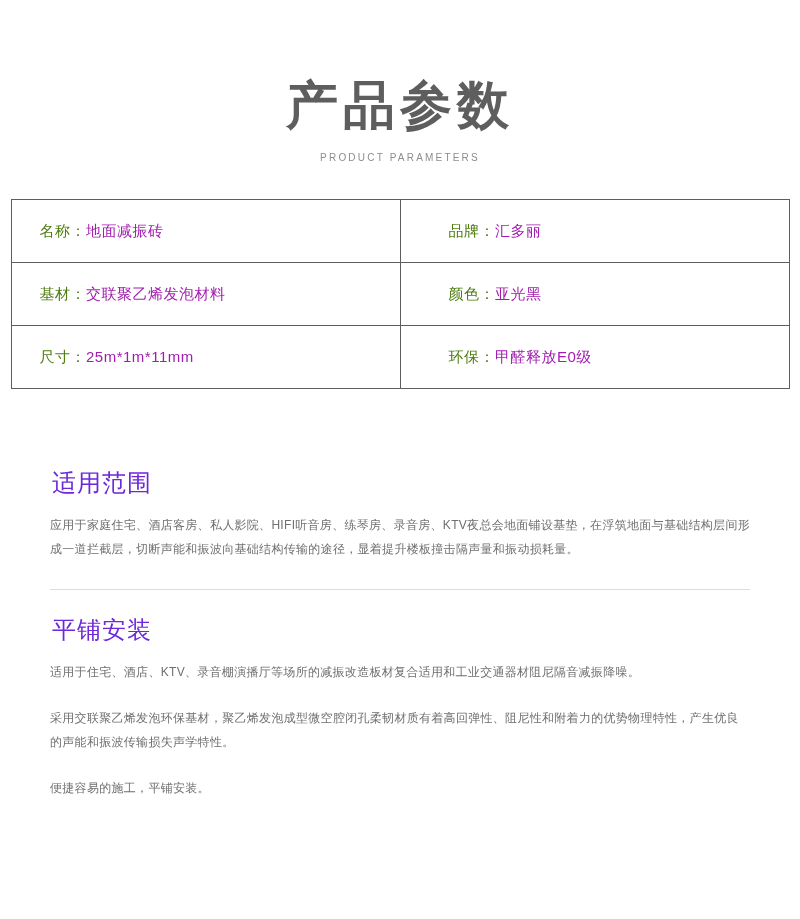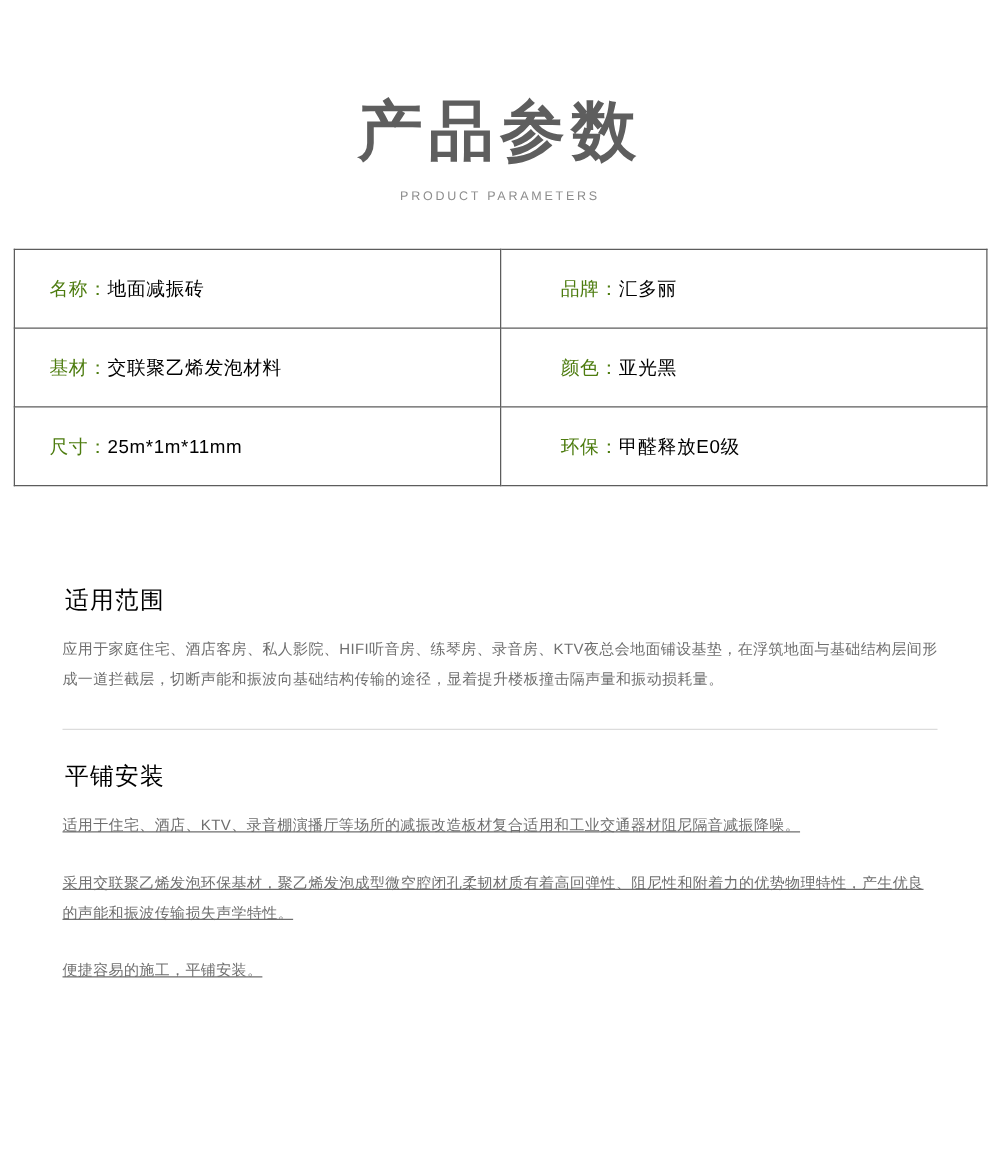"地面减振砖" .cell-value { color: #000000 -> #a21caf }
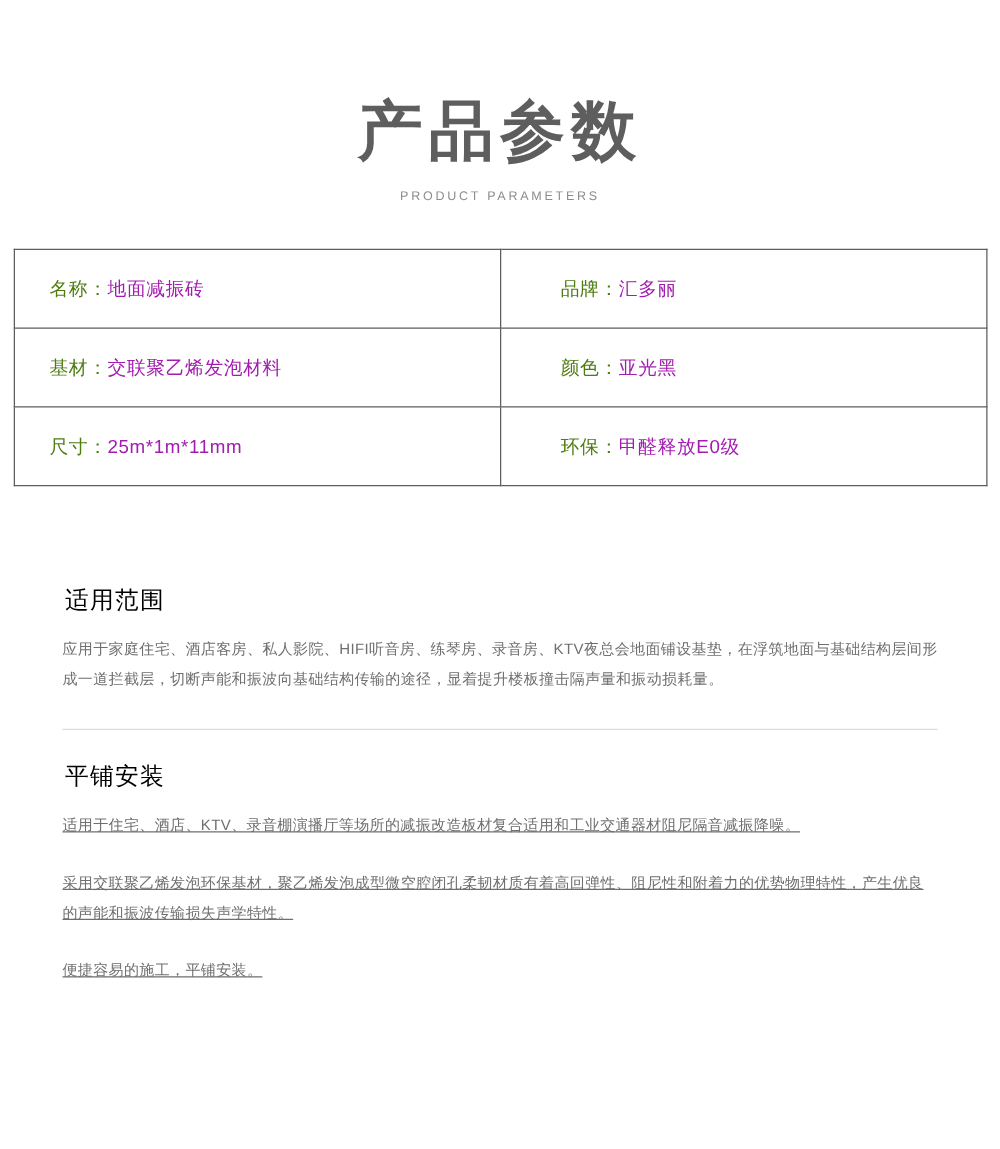"适用范围" .section-title { color: #000000 -> #6d28d9; font-size: 19px -> 24px }
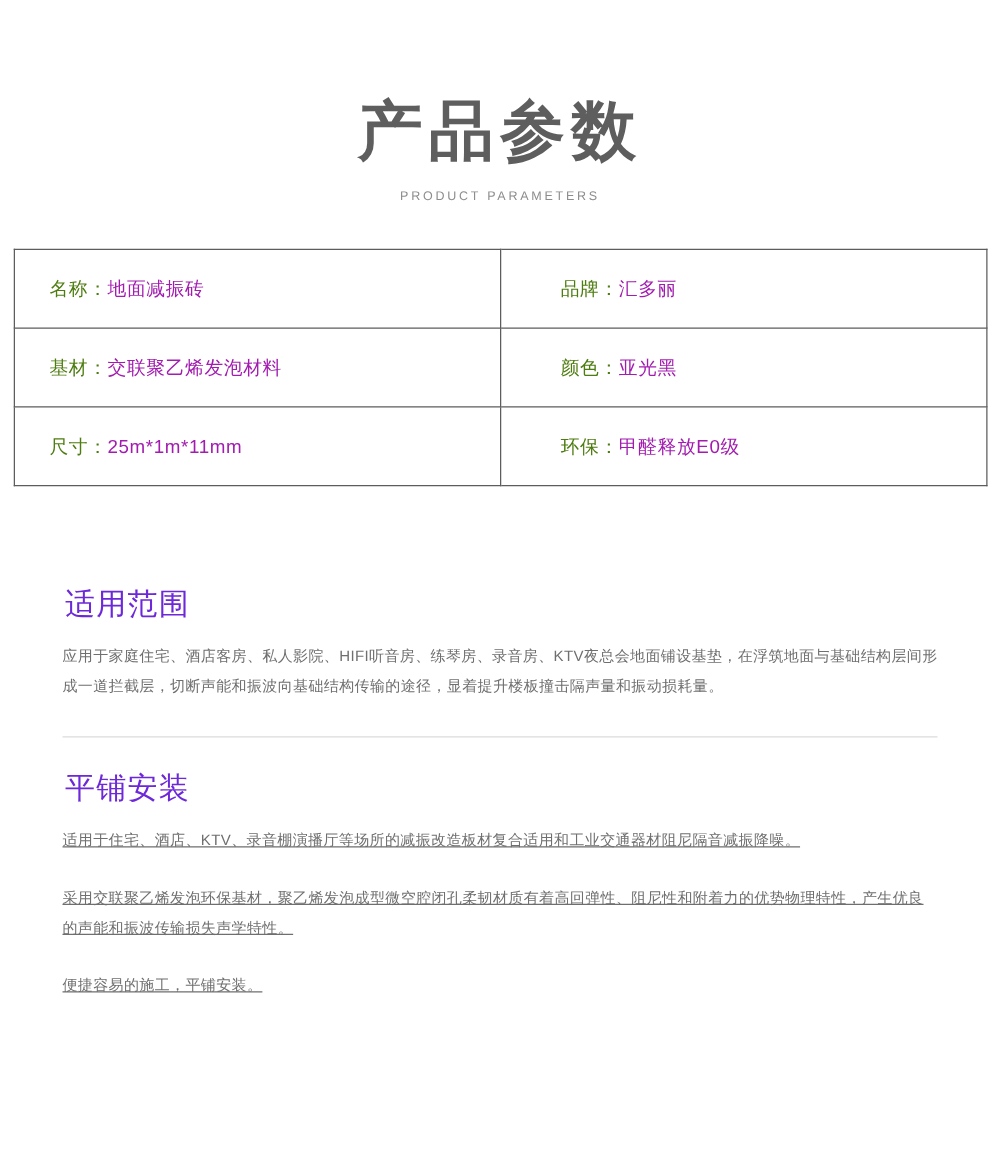"适用于住宅、酒店、KTV、录音棚演播厅等场所的减振改造板材复合适用和工业交通器材" .features-para { text-decoration: underline -> none }
